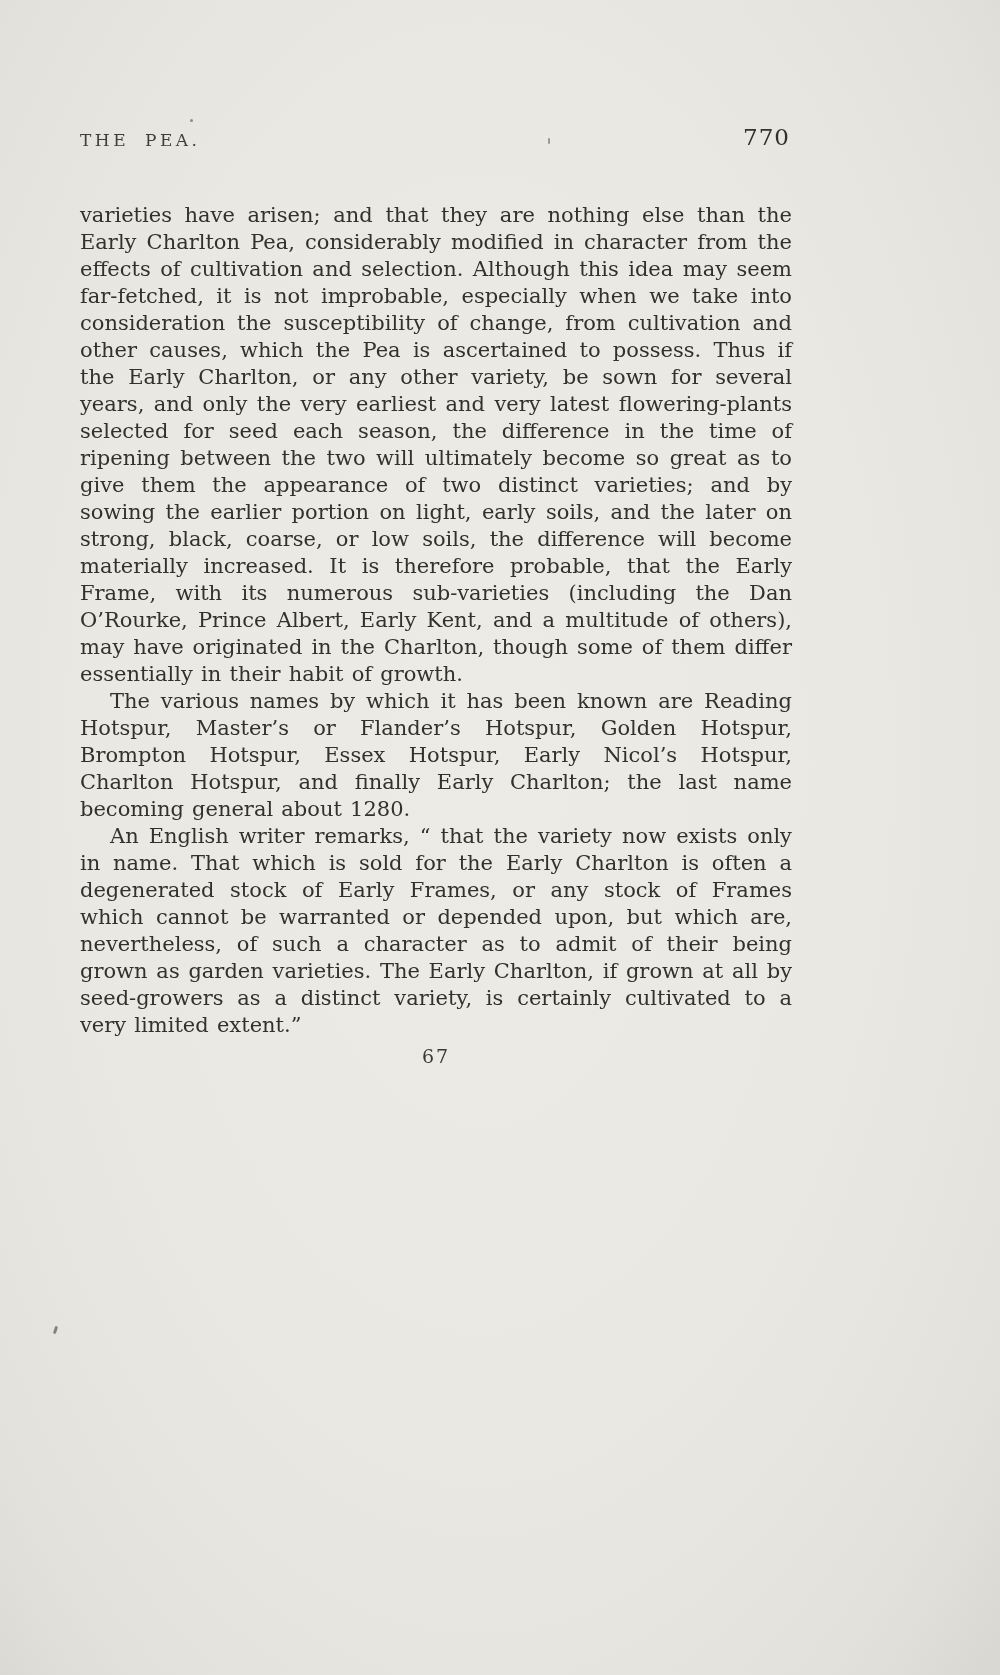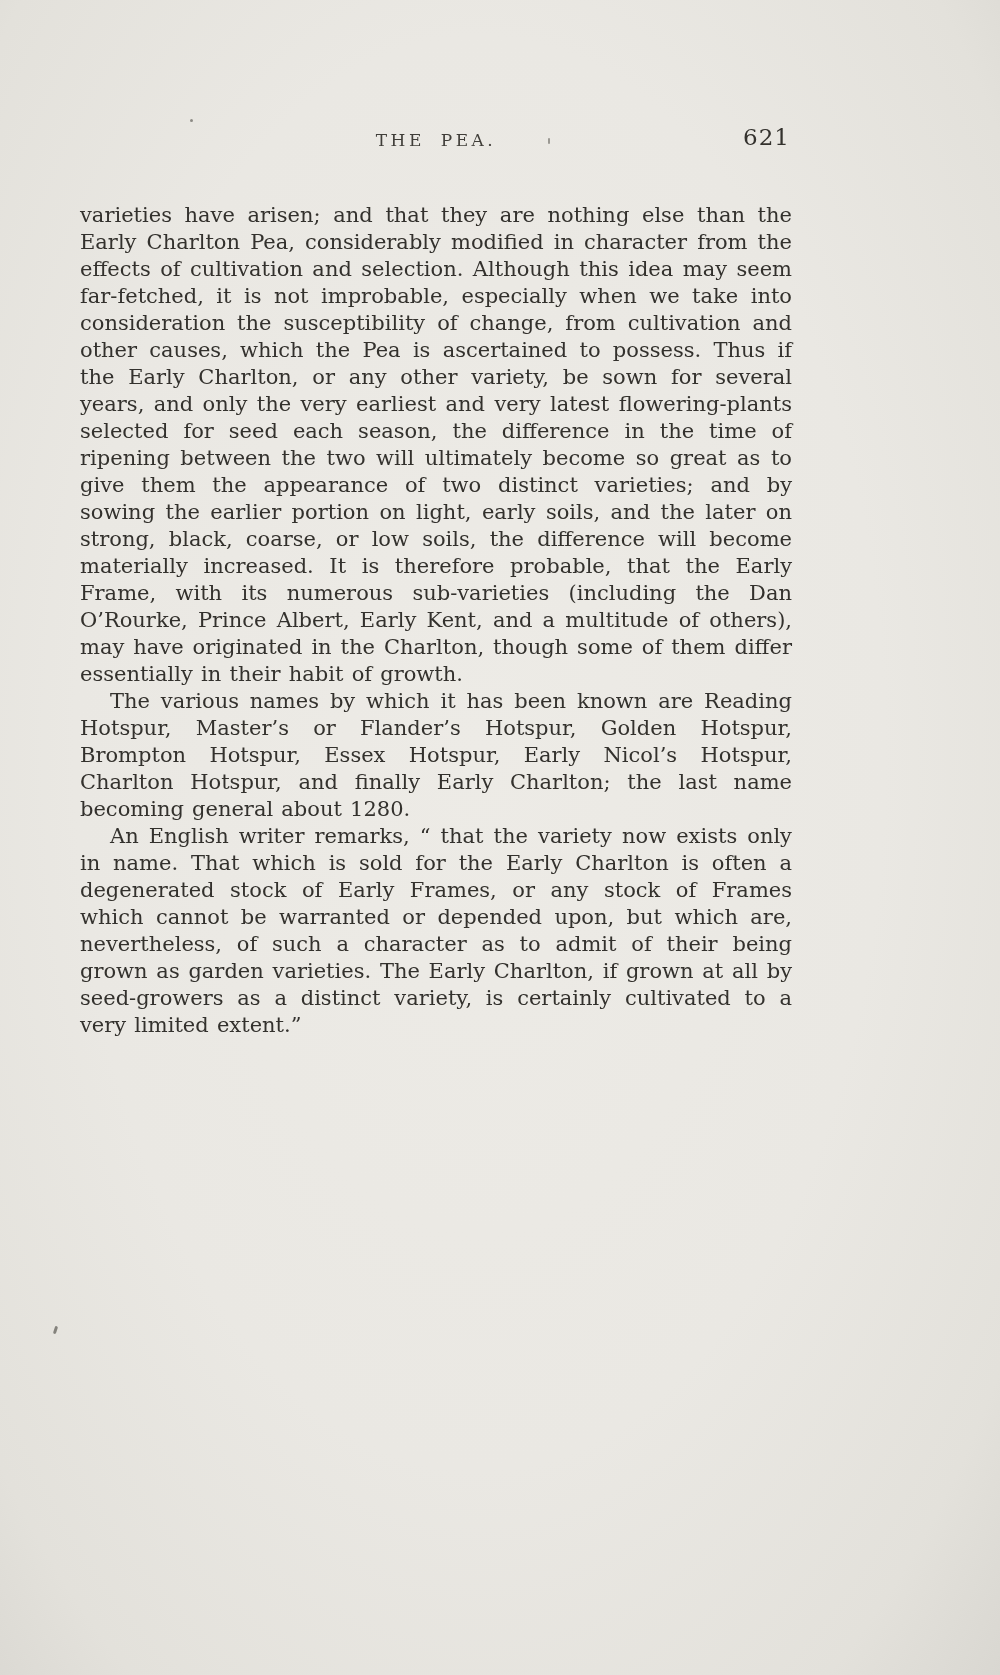"THE PEA." .running-title { text-align: center -> left }
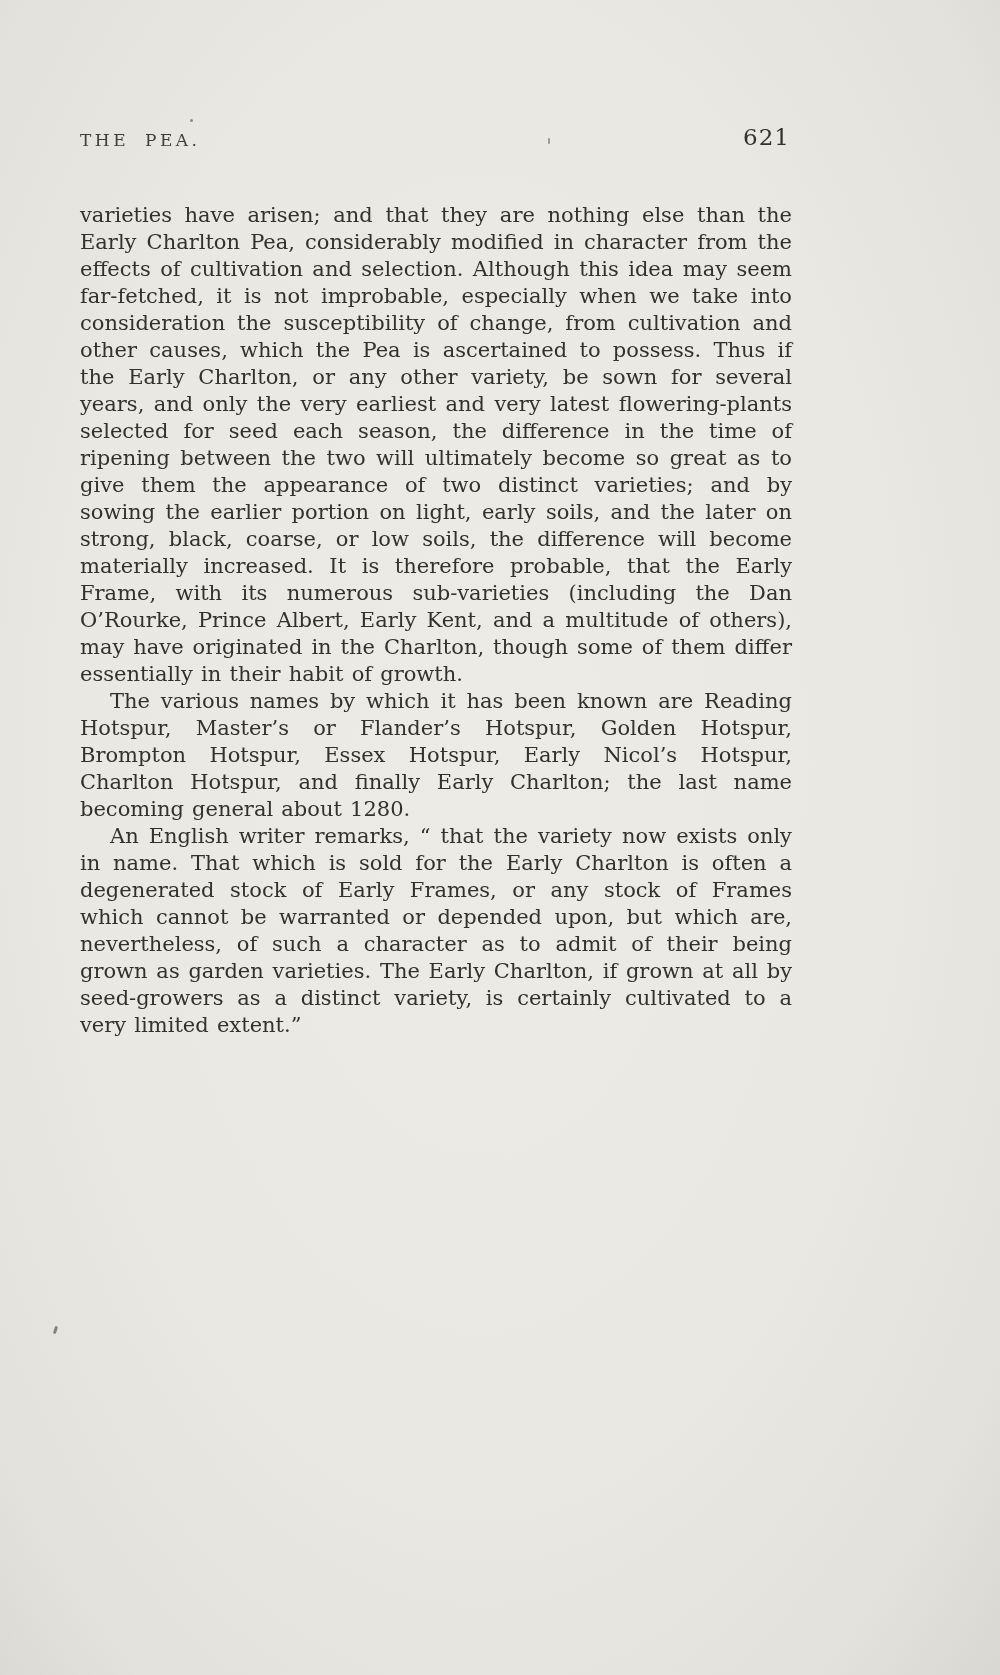"621" div.page-number { text: 621 -> 770 }
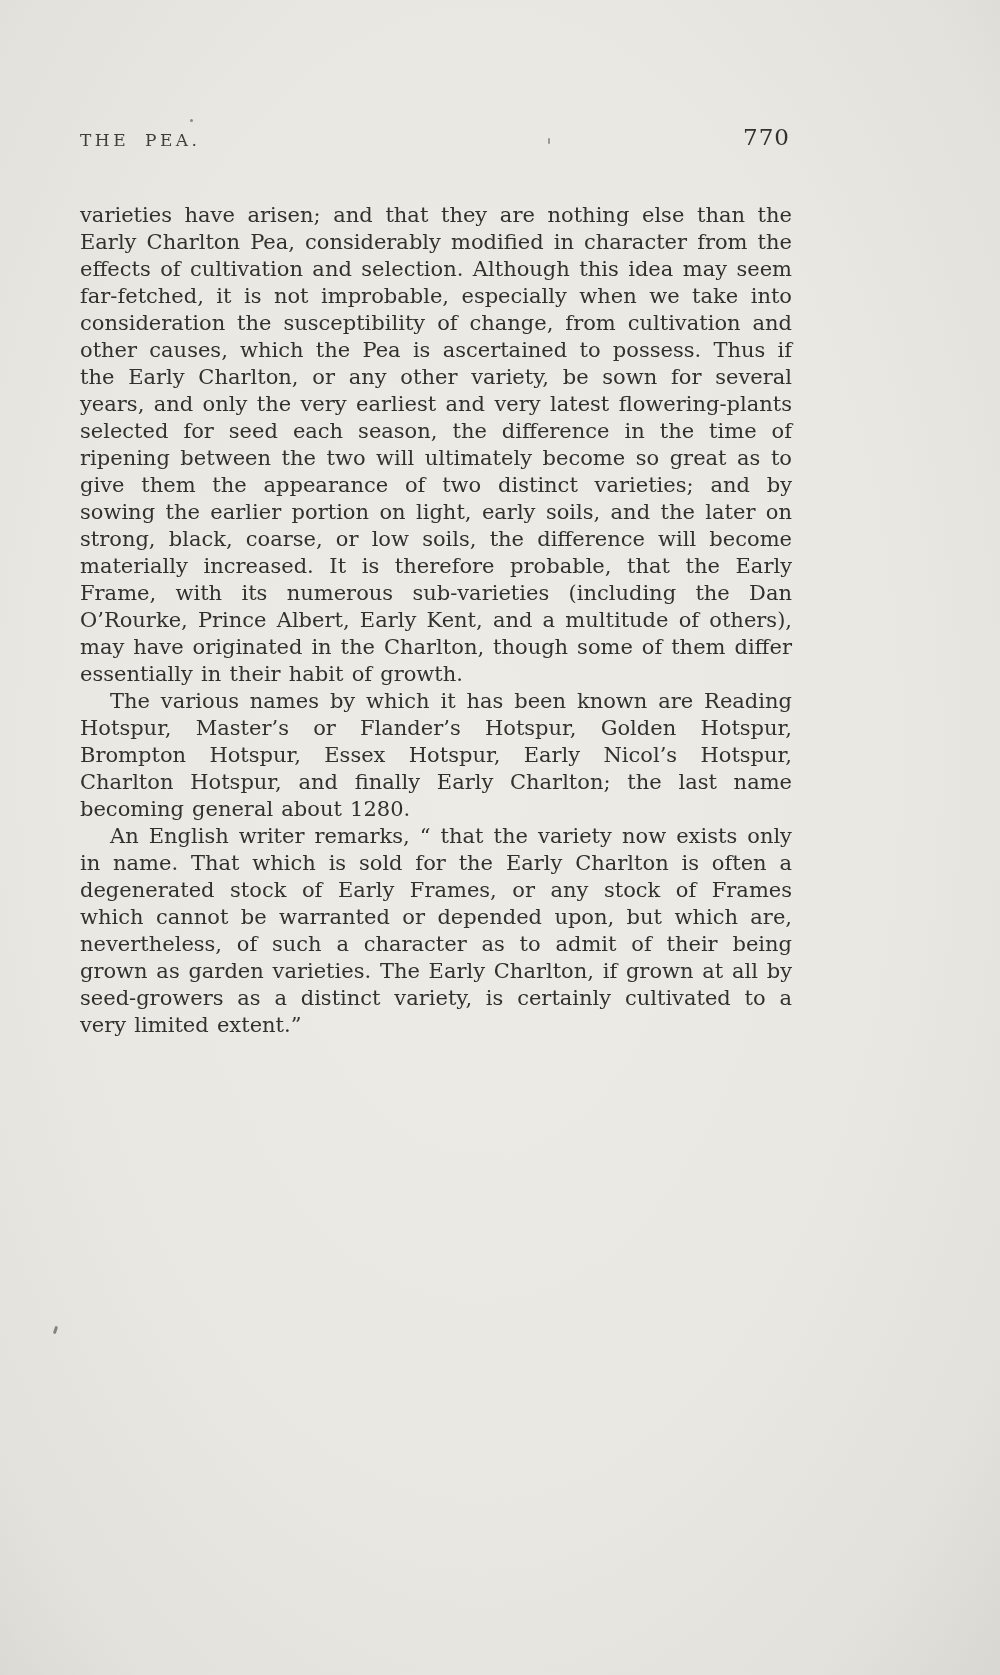"67" footer.page-footer { html: none -> <footer> <span>67</span> </footer> }
